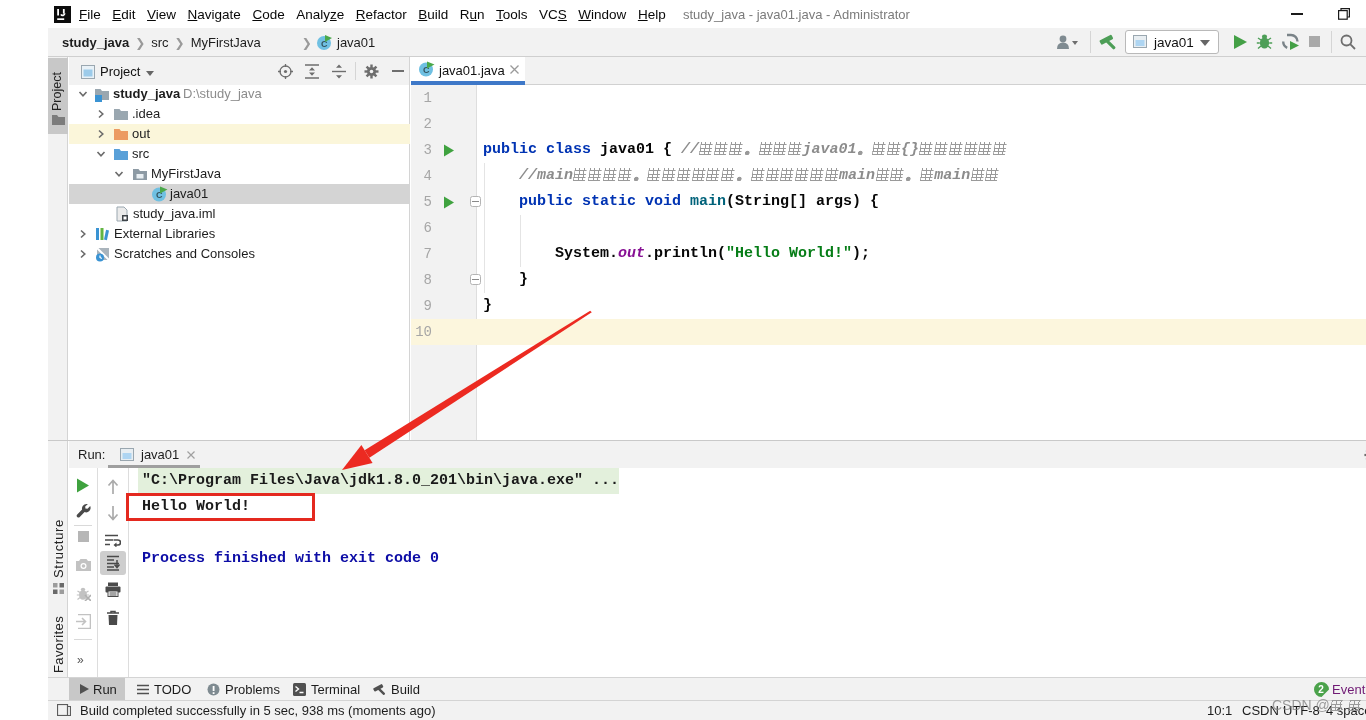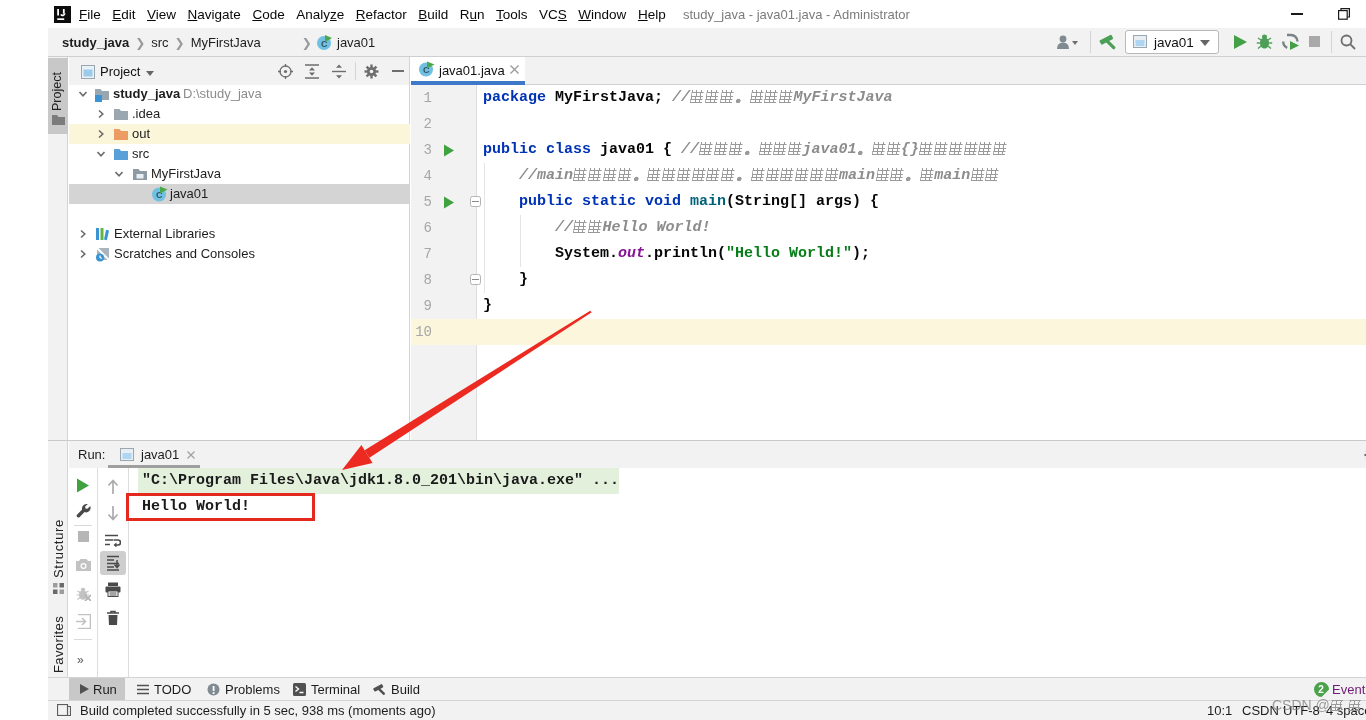"package MyFirstJava; // MyFirstJava" div.codeline { html: <div><span>package</span> MyFirstJava; <span>//<span></span><span></span><span></span><span></span><span></span><span></span><span></span>MyFirstJava</span></div> -> none }
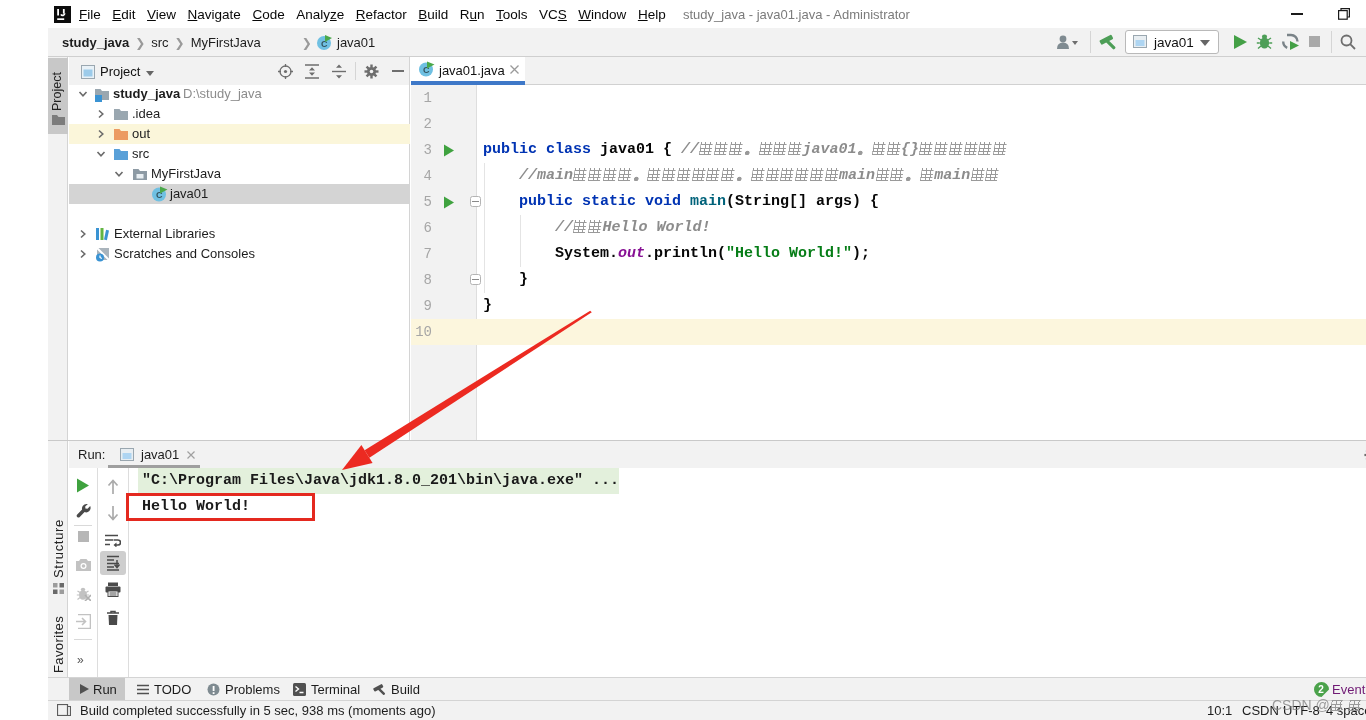"study_java.iml" div.trow { html: none -> <div> <svg> <path></path> <rect></rect> <rect></rect> </svg> <span>study_java.iml</span> </div> }
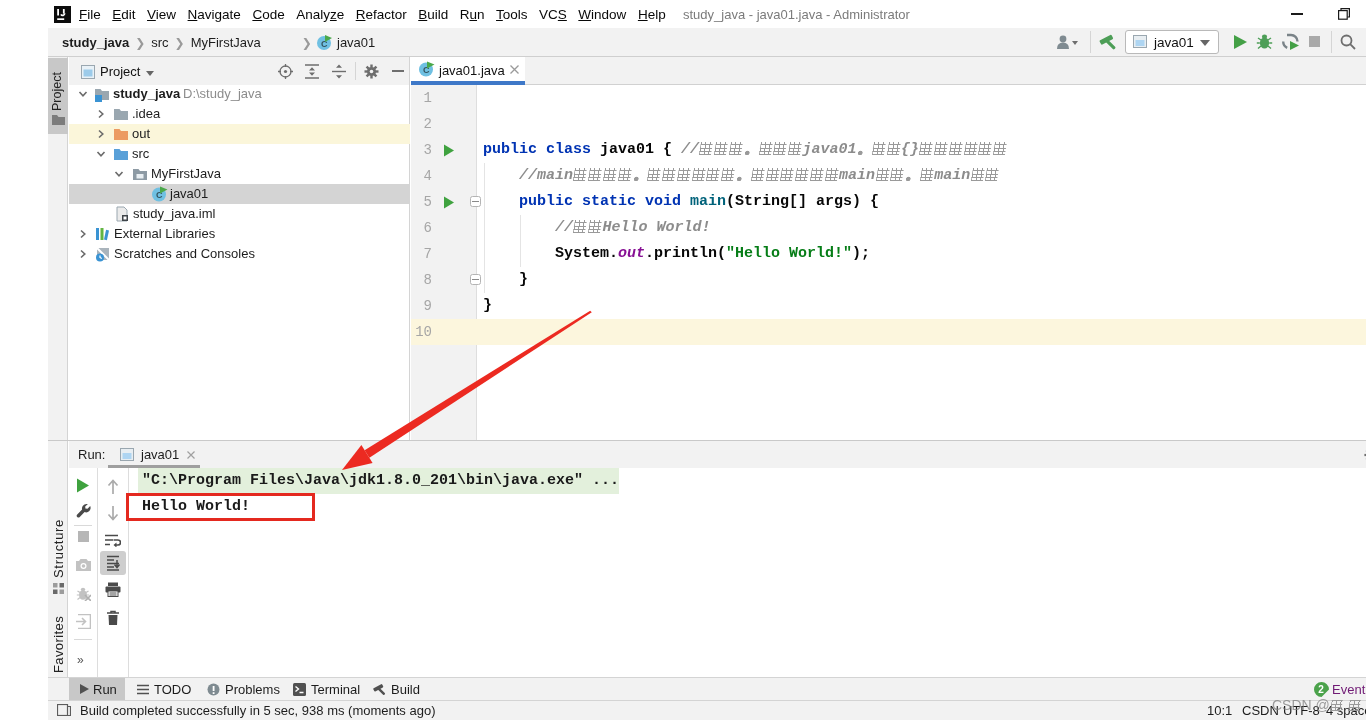"// Hello World!" div.codeline { html: <div> <span>//<span></span><span></span>Hello World!</span></div> -> none }
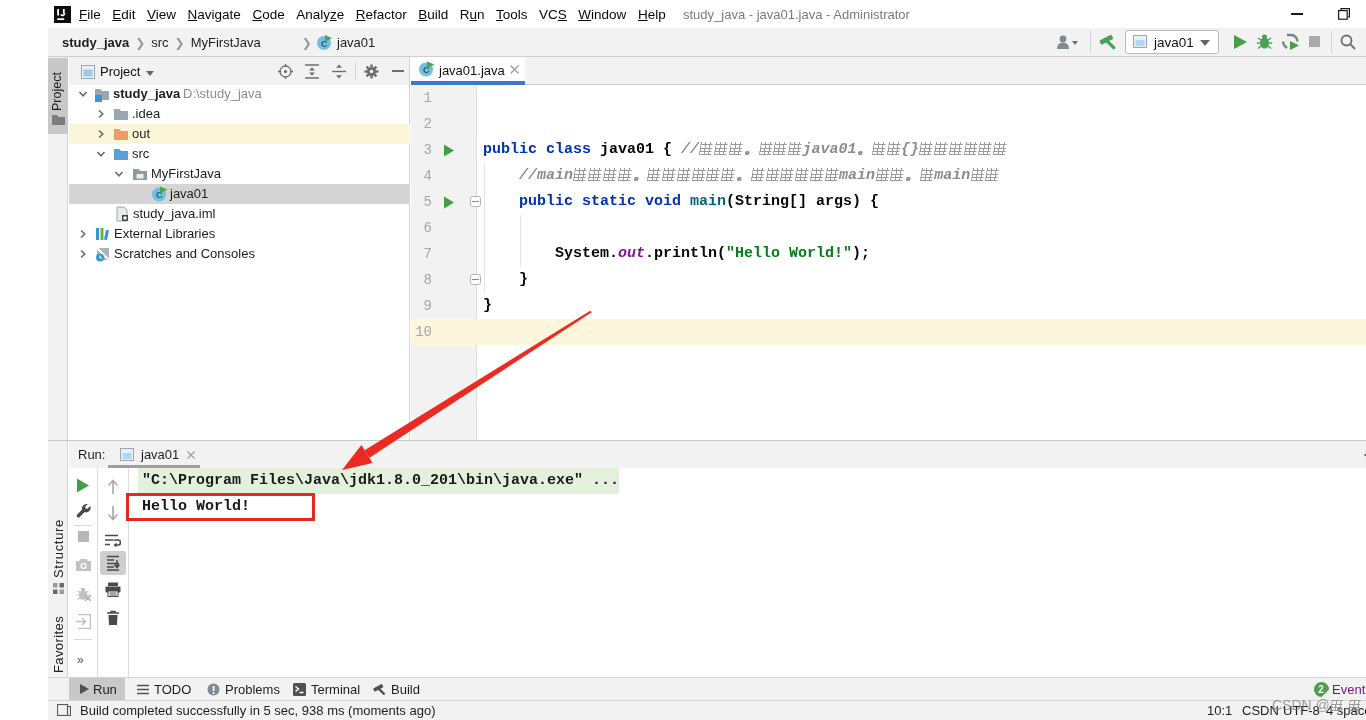"Process finished with exit code" div.conline { html: none -> <div>Process finished with exit code 0</div> }
